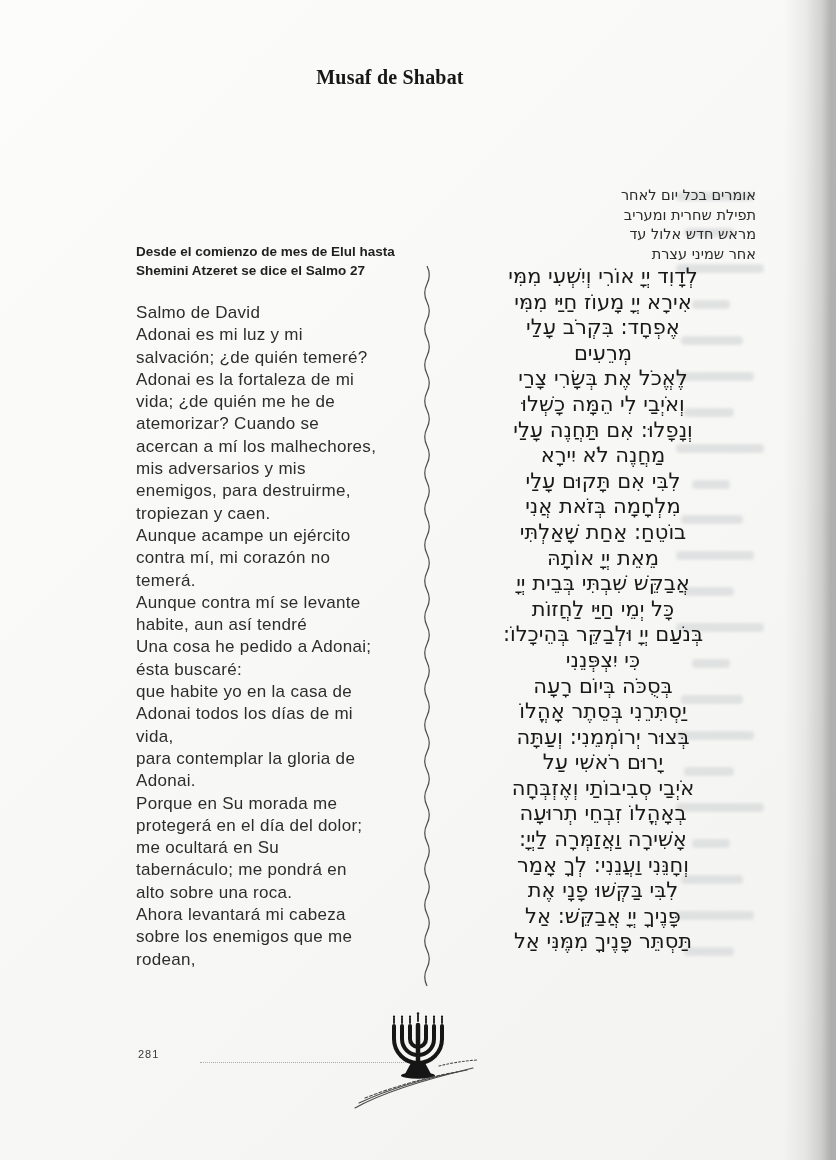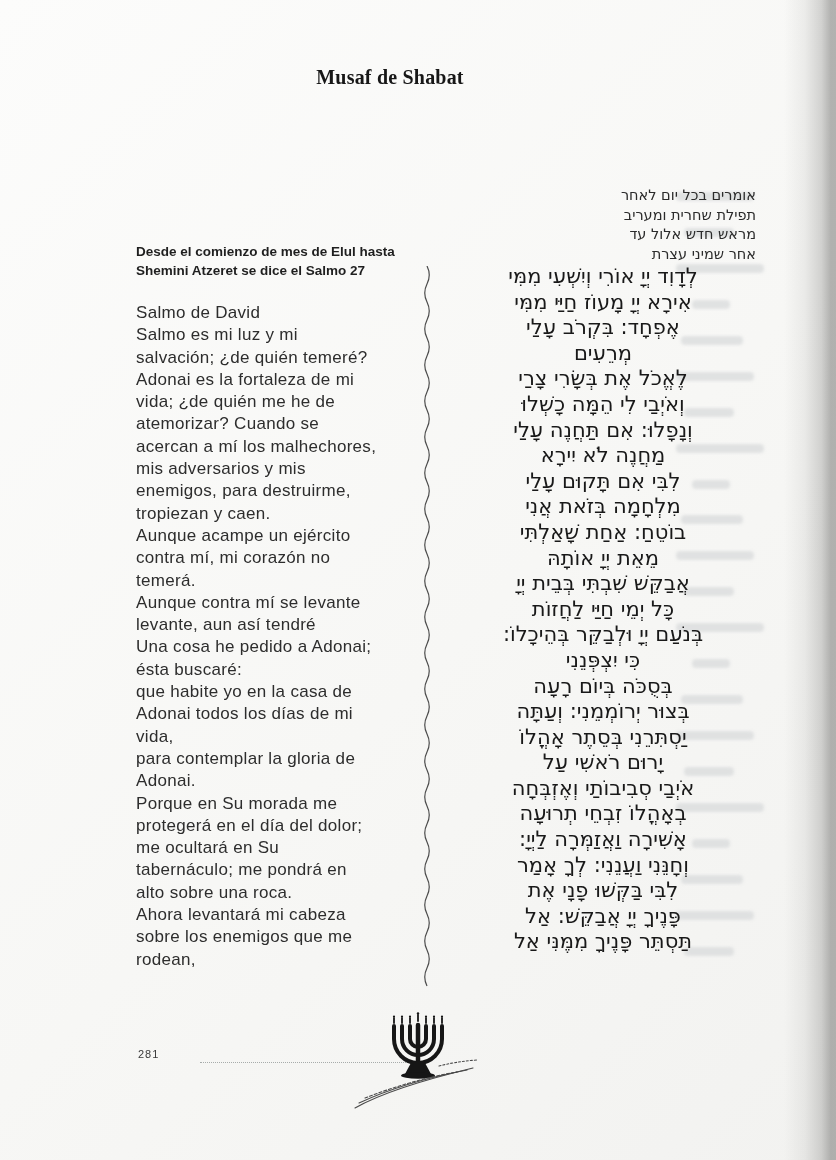"Salmo es mi luz y" div.sp-line { text: Salmo -> Adonai }
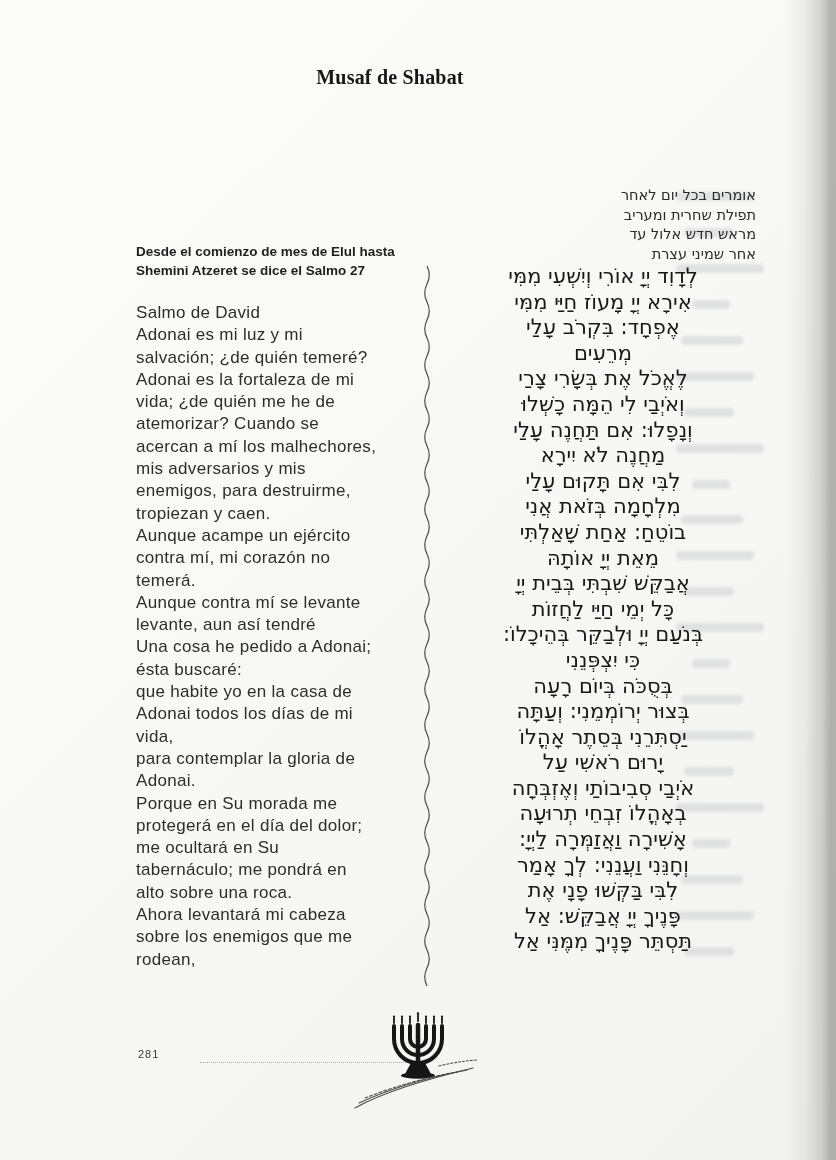"levante, aun así tendré" div.sp-line { text: levante -> habite }
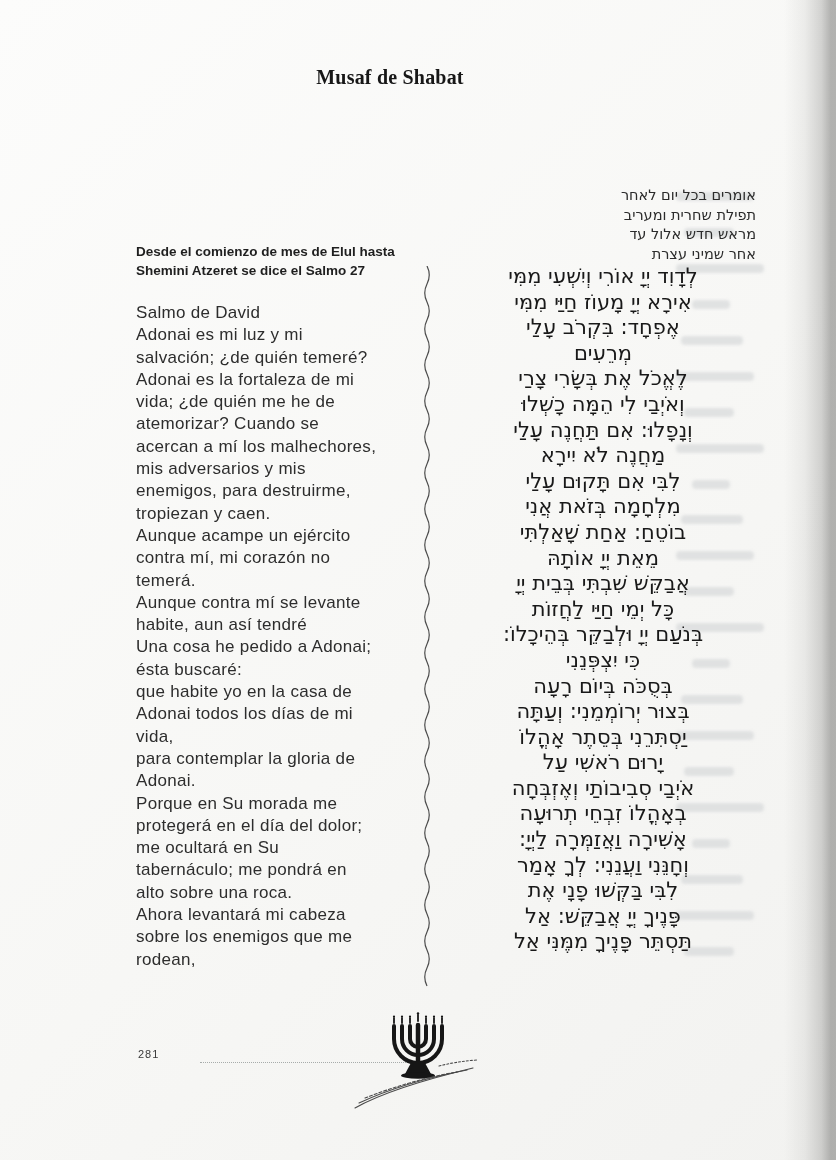"בְּצוּר יְרוֹמְמֵנִי: וְעַתָּה" div.heb-line { order: before "יַסְתִּרֵנִי בְּסֵתֶר אָהֳלוֹ" -> after "יַסְתִּרֵנִי בְּסֵתֶר אָהֳלוֹ" }
